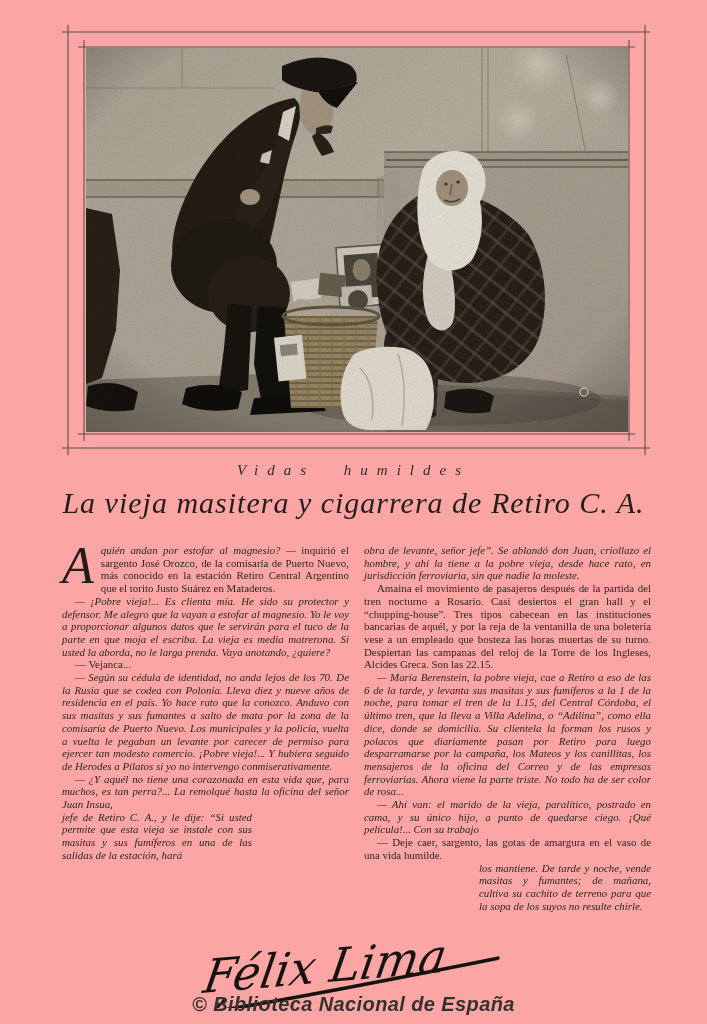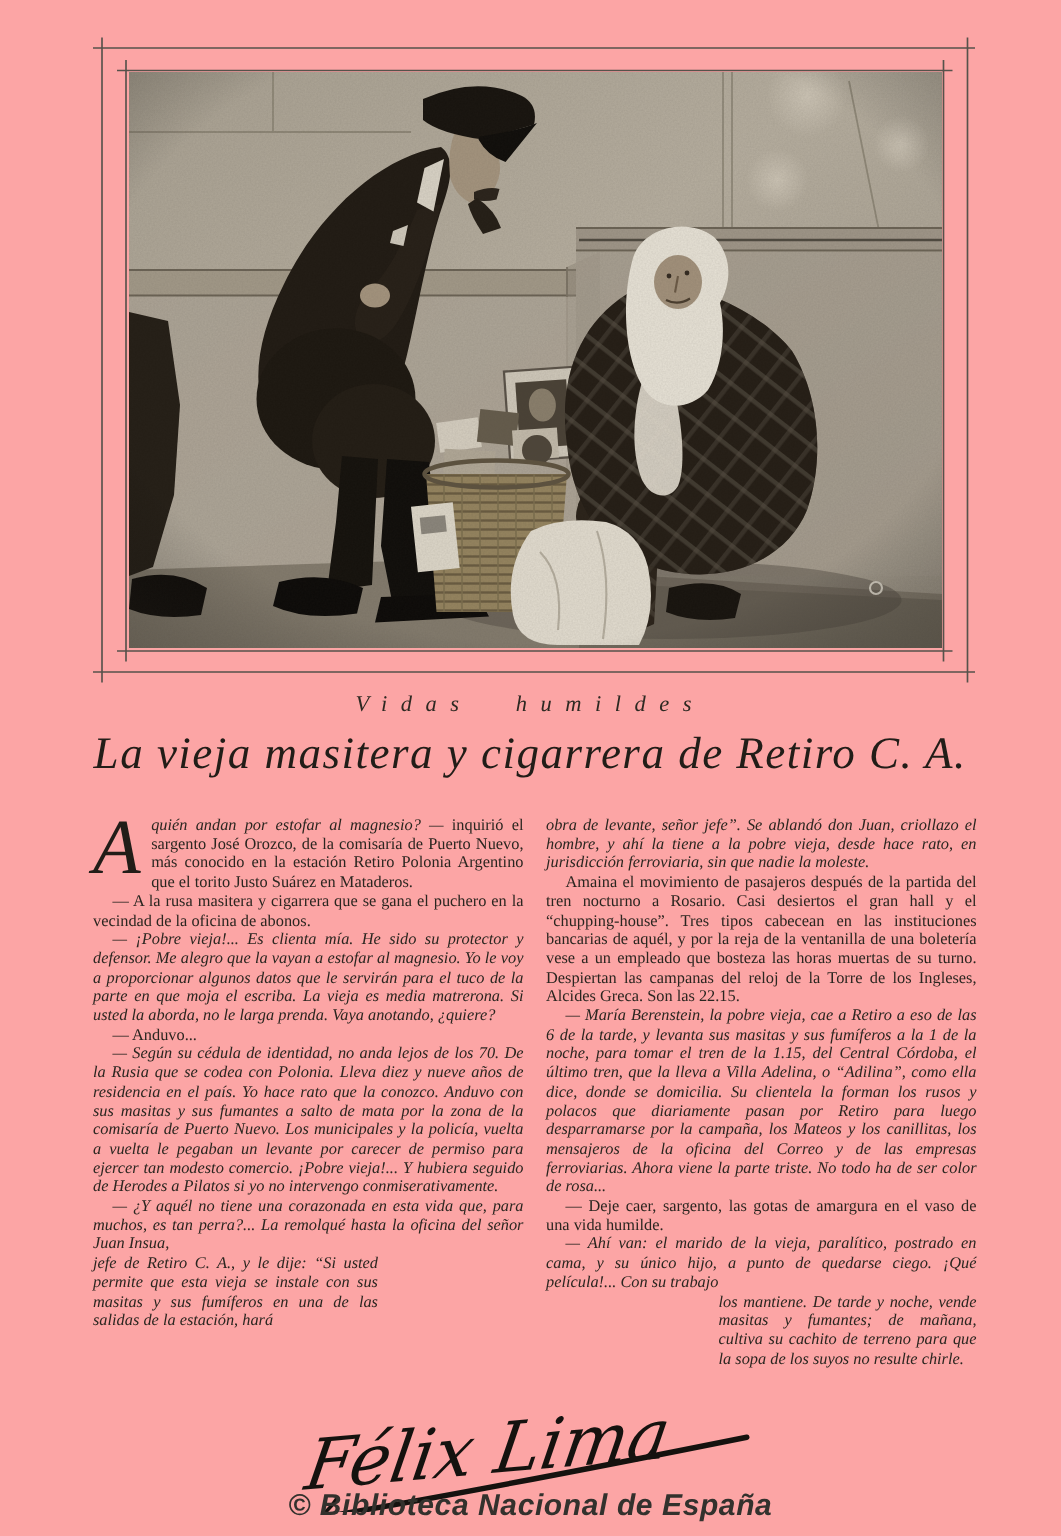"inquirió el sargento José Orozco," span { text: Polonia -> Central }
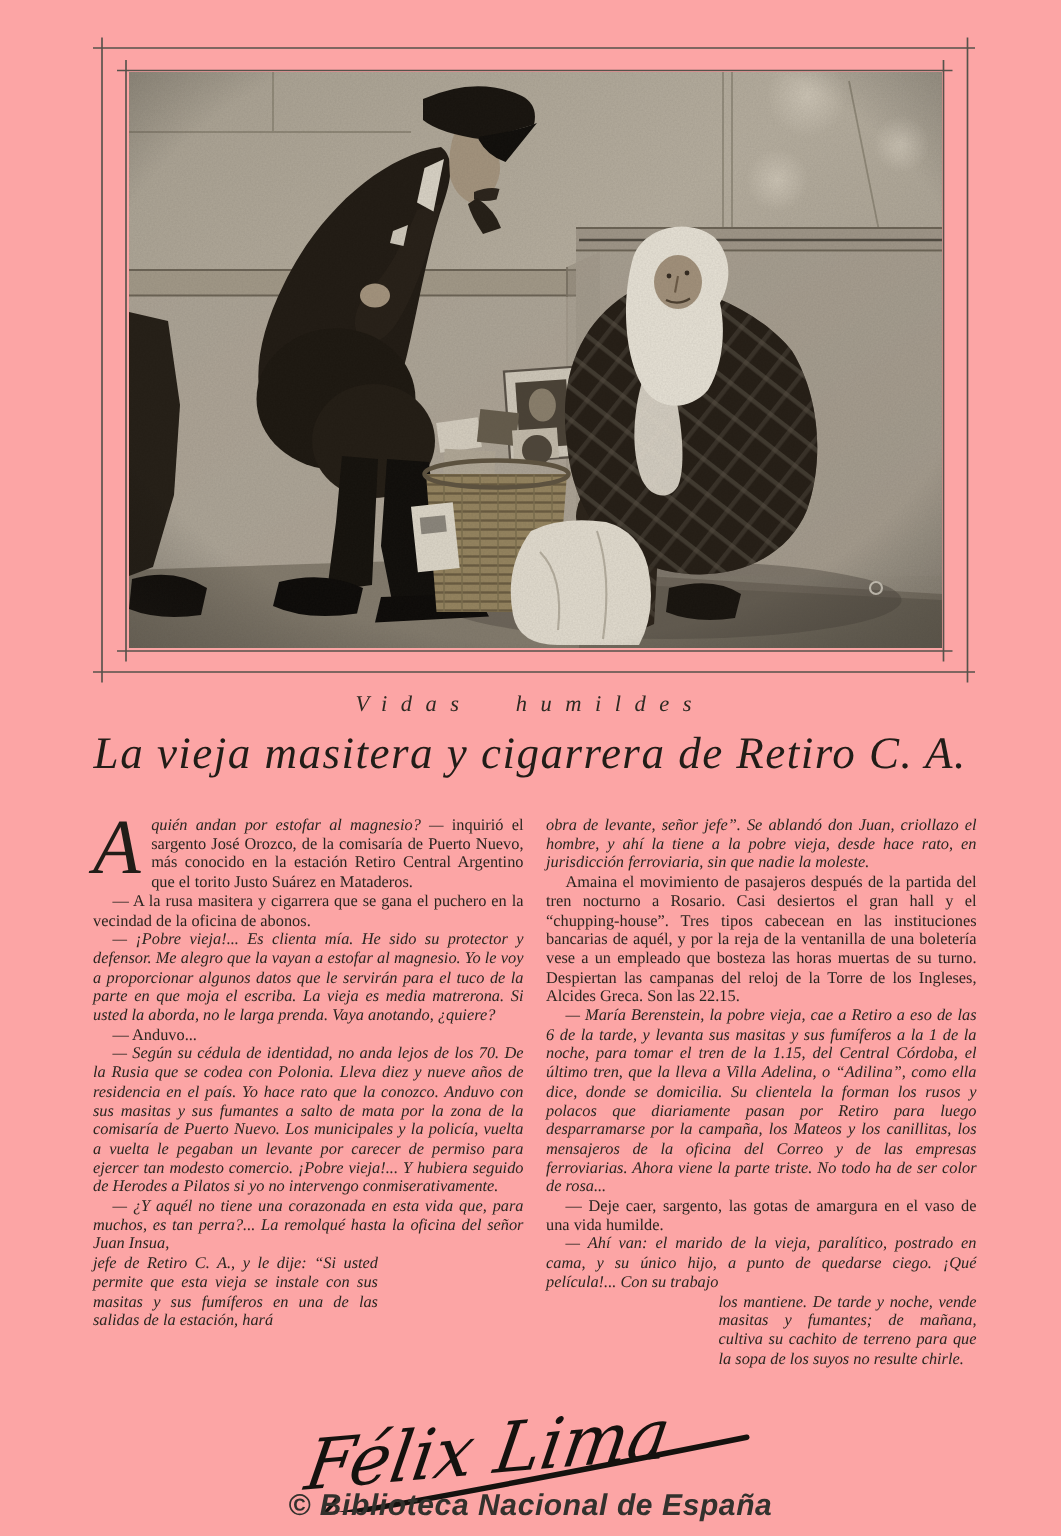"— A la rusa masitera" p.para { html: <p>— A la rusa masitera y cigarrera que se gana el puchero en la vecindad de la oficina de abonos.</p> -> none }
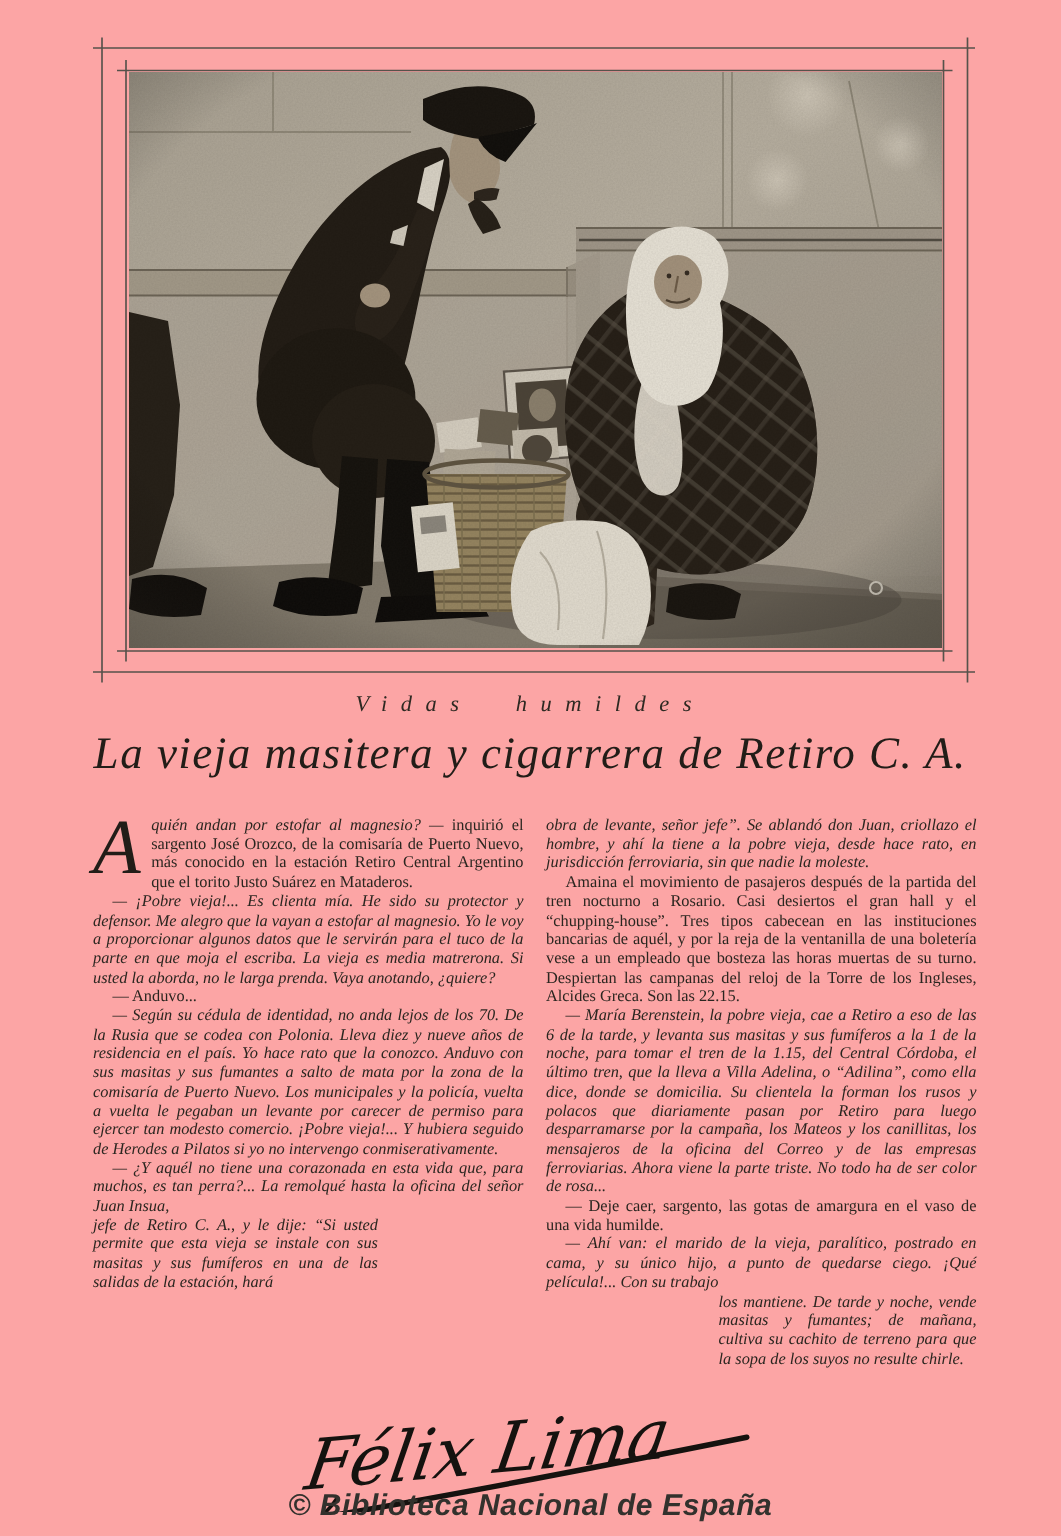"— Anduvo..." p.para { text: Anduvo -> Vejanca }
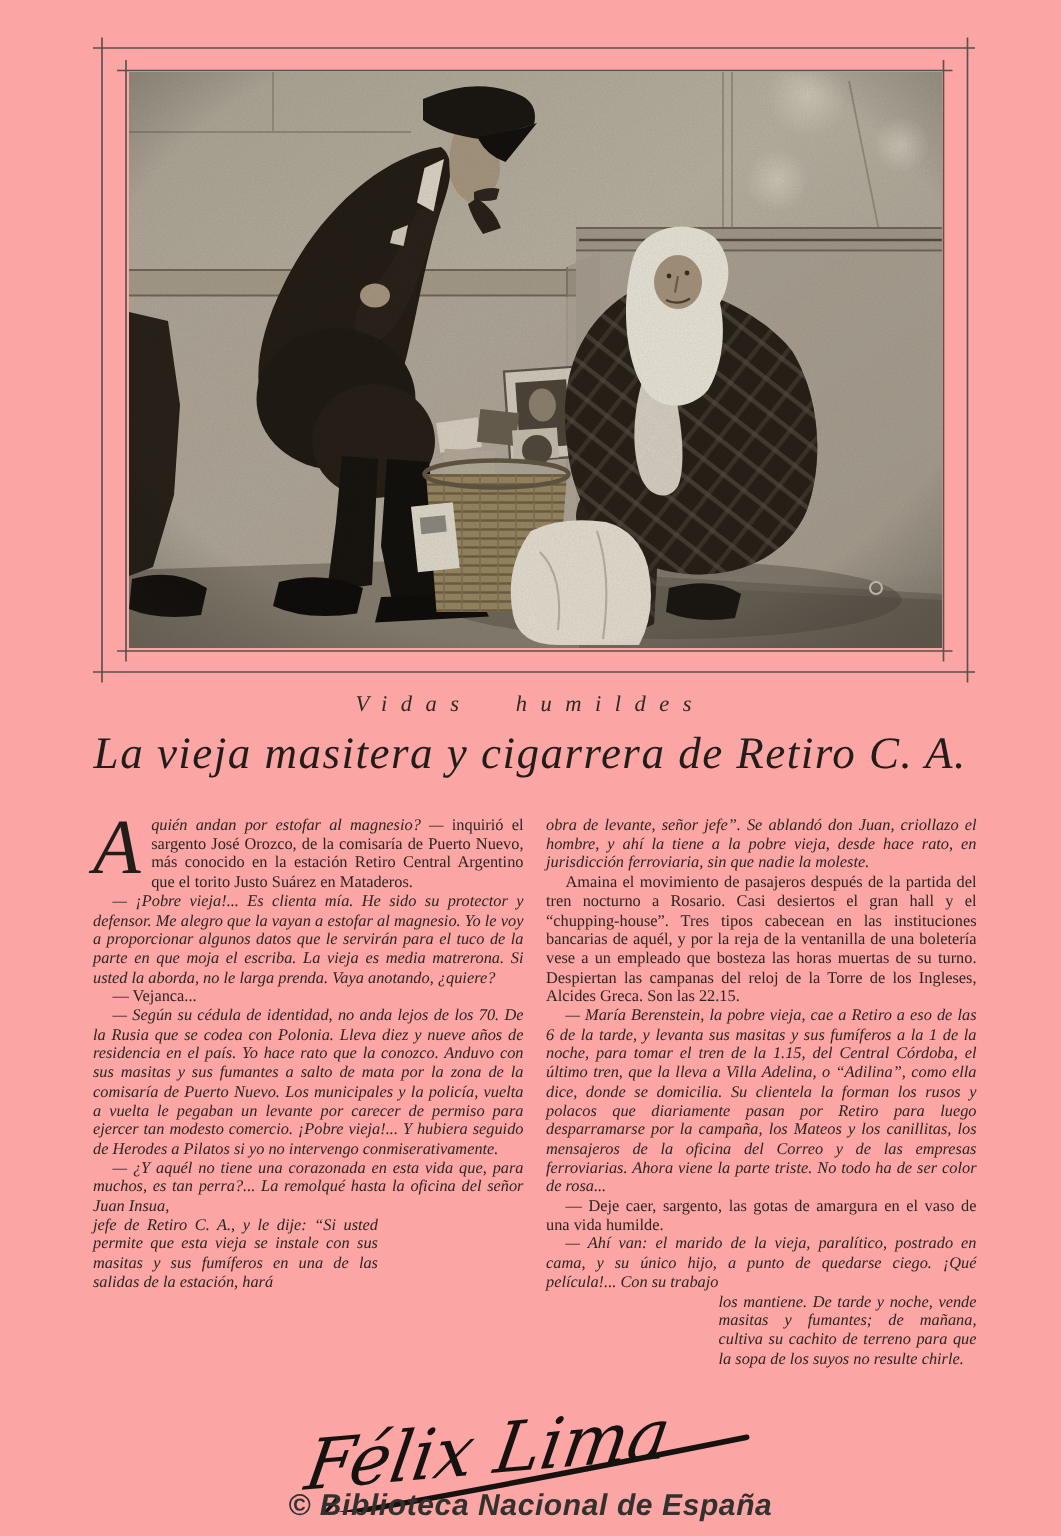"— Deje caer, sargento, las" p.para { order: before "— Ahí van: el marido" -> after "— Ahí van: el marido" }
